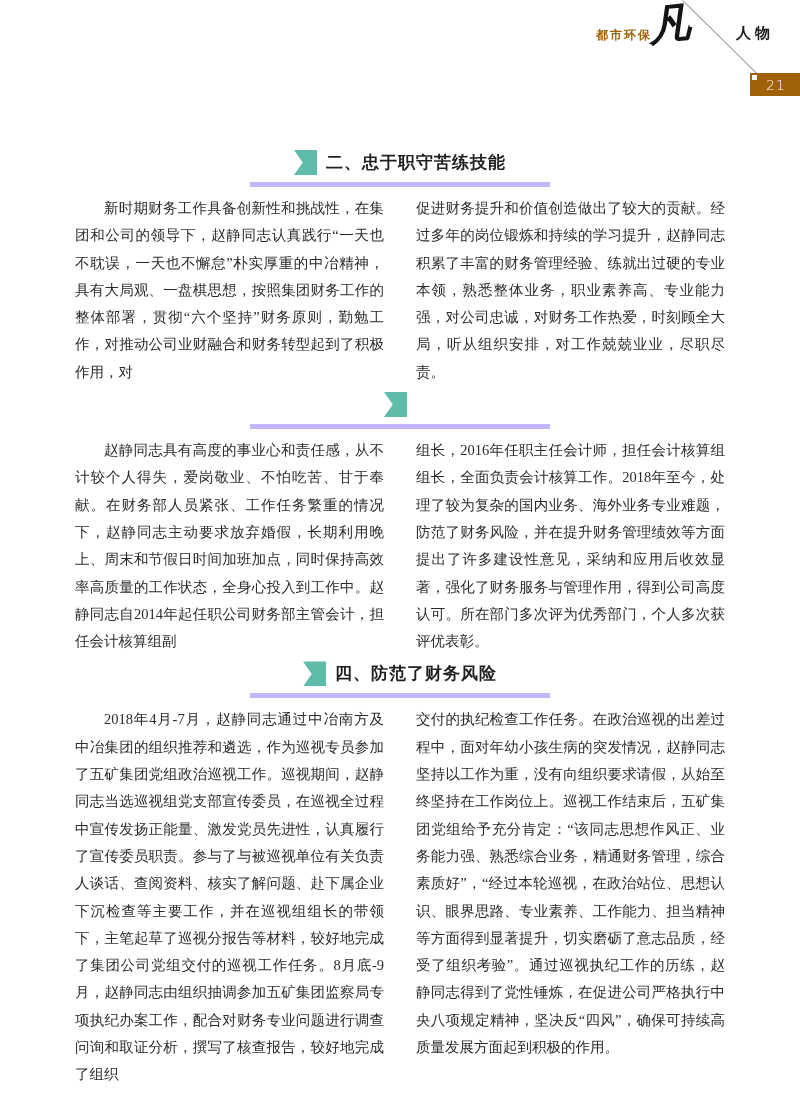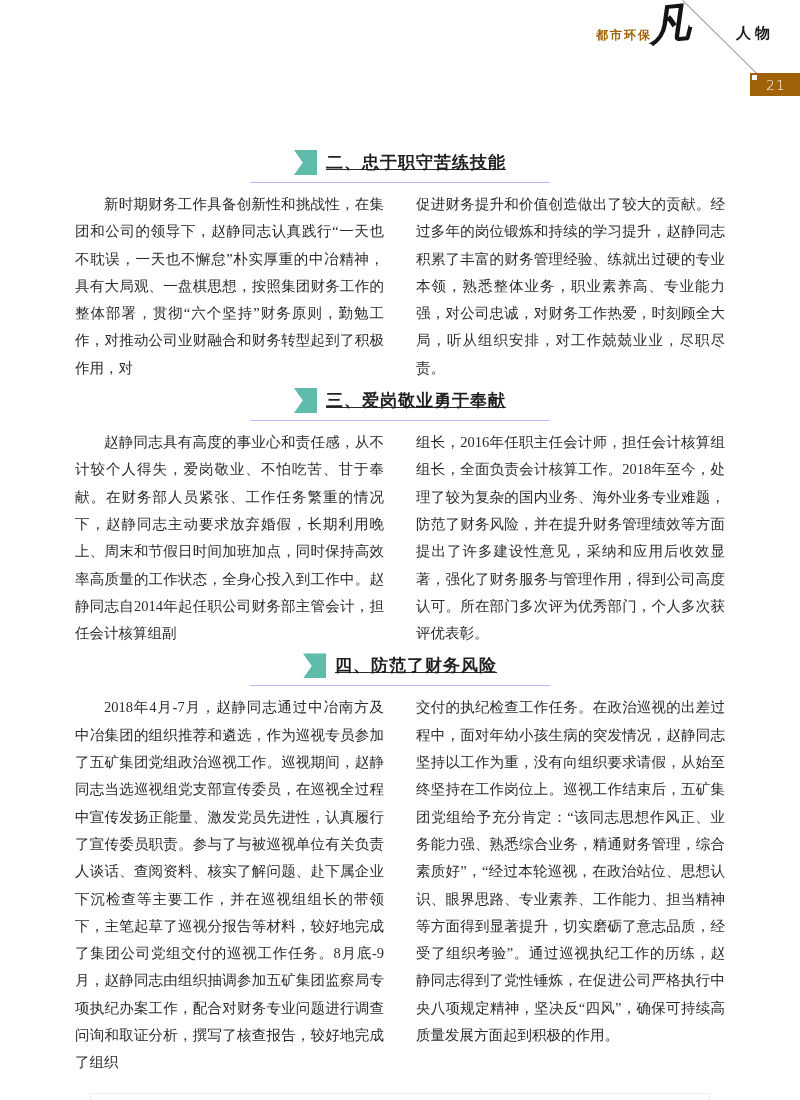"二、忠于职守苦练技能" .heading-wrap { border-bottom: 1px solid #c4b5fd -> 5px solid #c4b5fd; text-decoration: underline -> none }
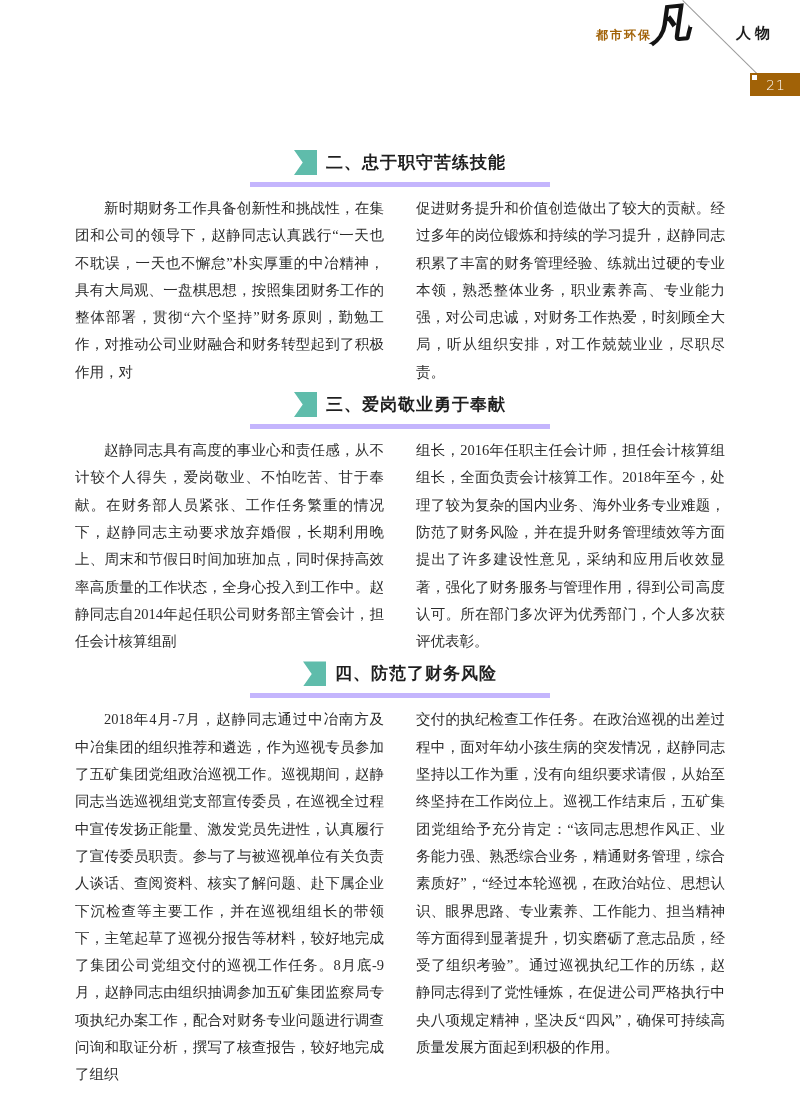"三、爱岗敬业勇于奉献" span.heading-text { html: <span>三、爱岗敬业勇于奉献</span> -> none }
